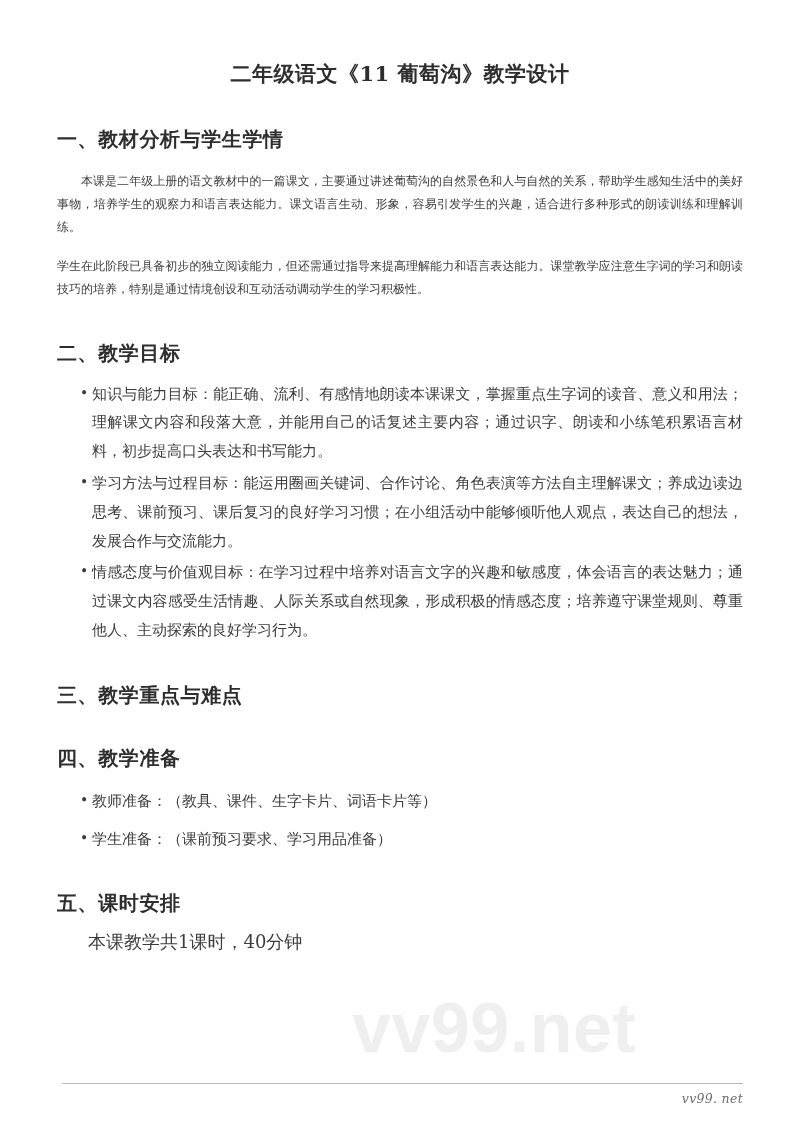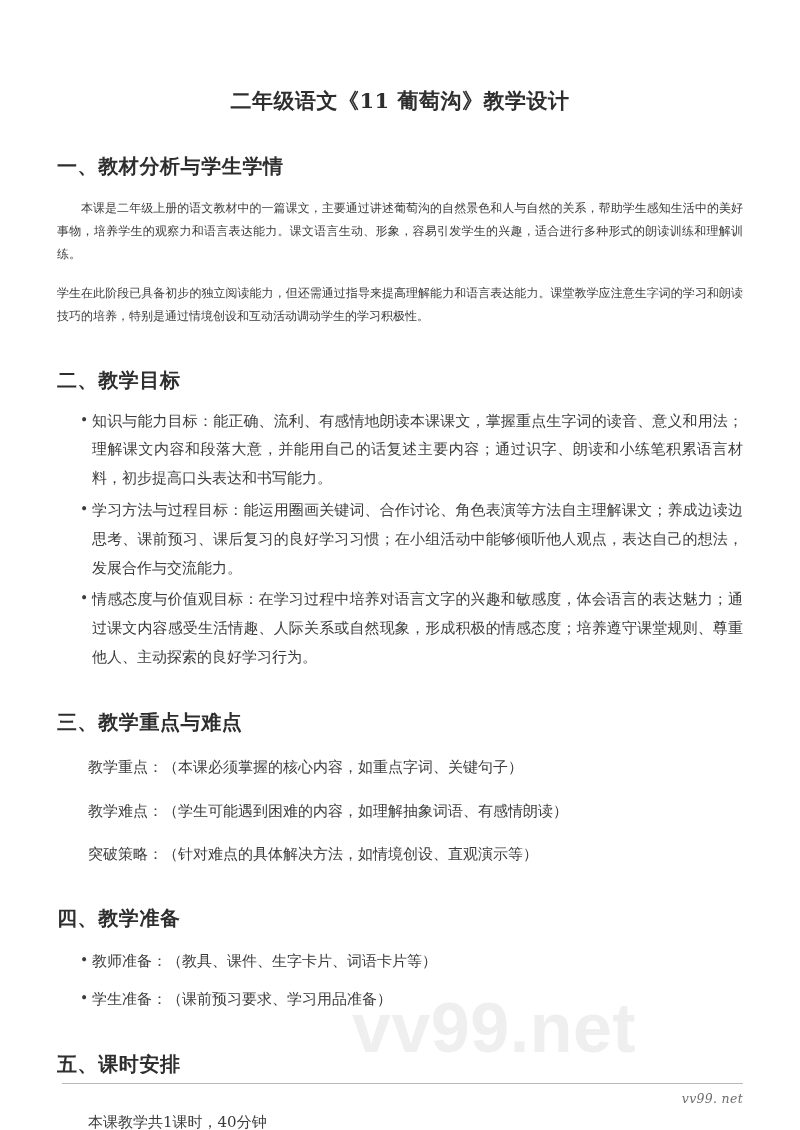"二年级语文《11 葡萄沟》教学设计" .doc-title { padding-top: 85px -> 58px }
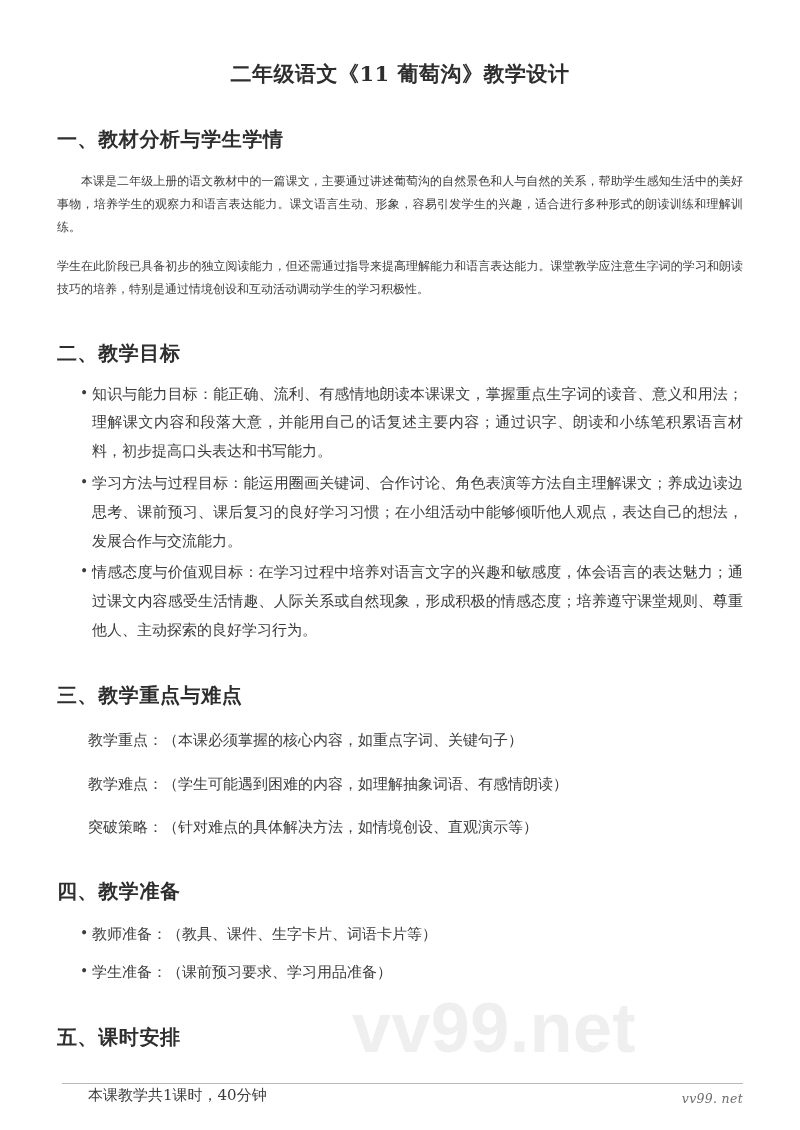"教学重点：（本课必须掌握的核心内容，如重点字词、关键句子）" div.indent-block { html: <div> <div>教学重点：（本课必须掌握的核心内容，如重点字词、关键句子）</div> <div>教学难点：（学生可能遇到困难的内容，如理解抽象词语、有感情朗读）</div> <div>突破策略：（针对难点的具体解决方法，如情境创设、直观演示等）</div> </div> -> none }
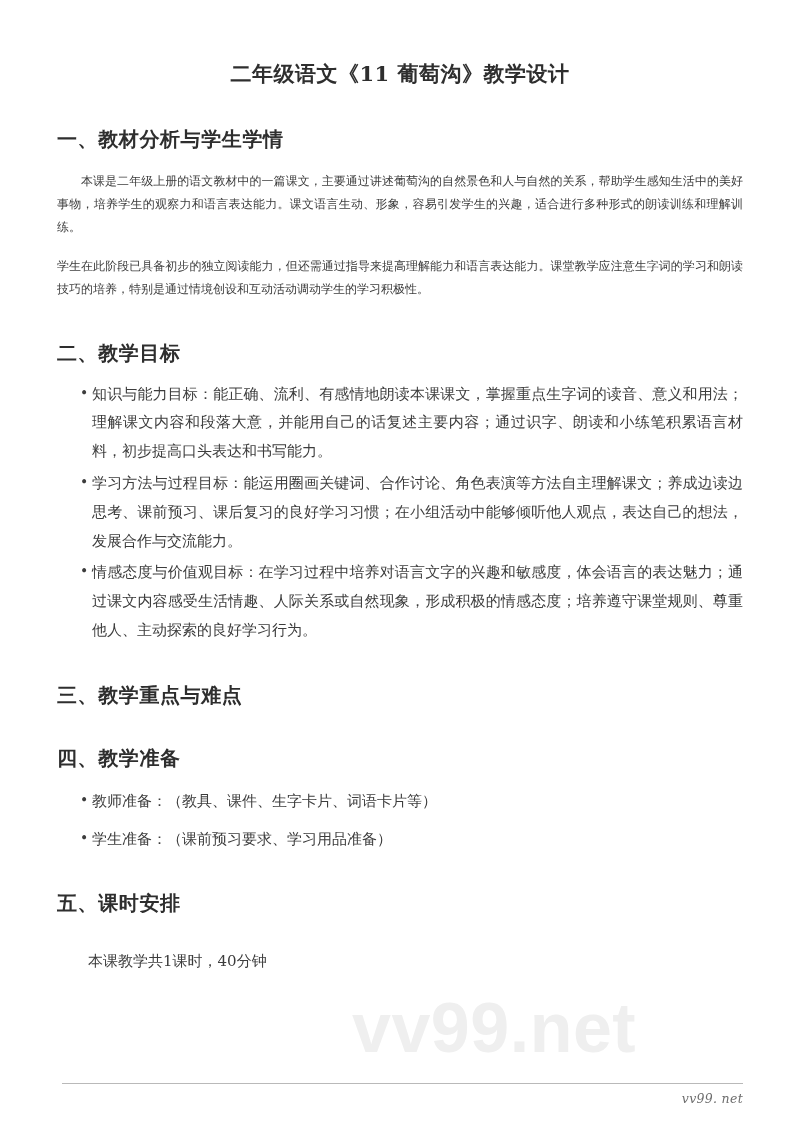"本课教学共1课时，40分钟" .plain-indent { font-size: 15px -> 18px; margin-top: 30px -> 8px }
